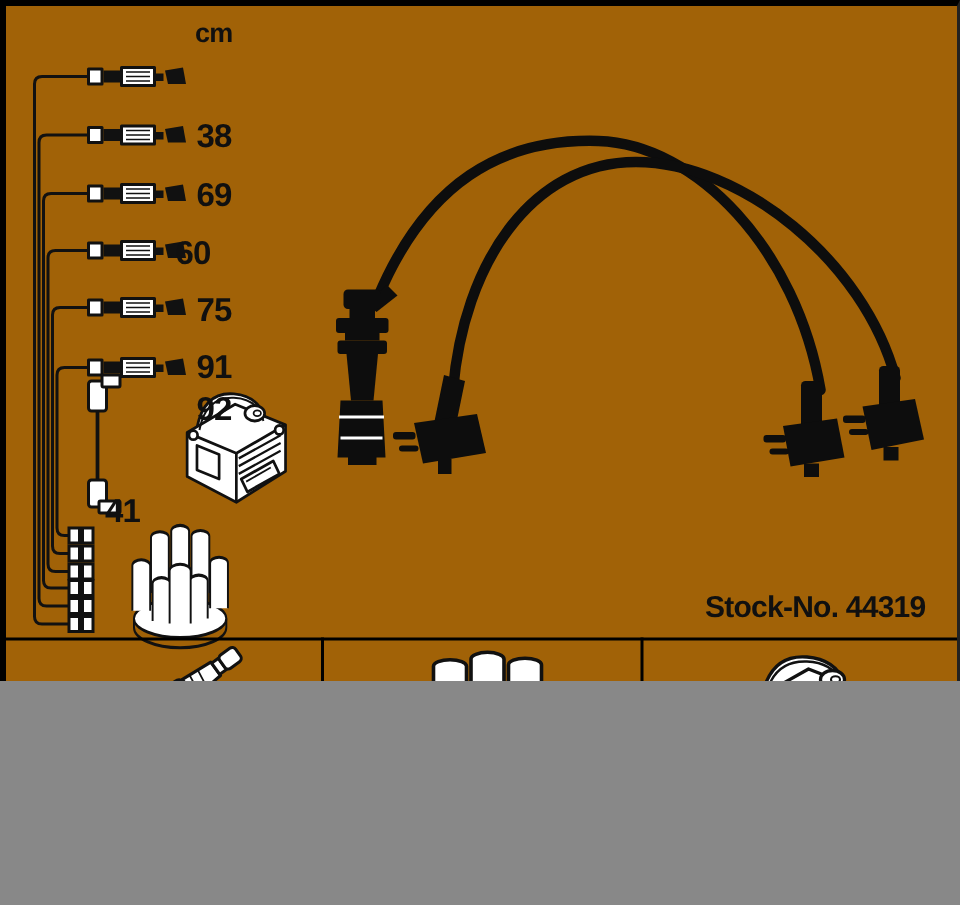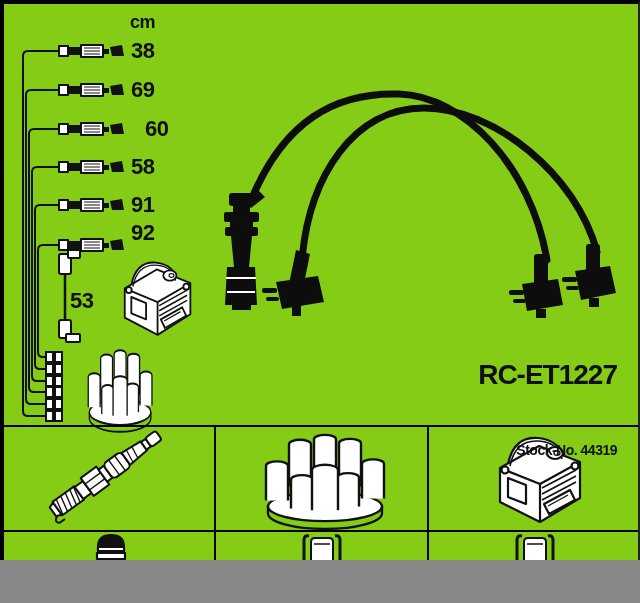"cm" .page { background: #84cc16 -> #a16207; height: 560px -> 454px }
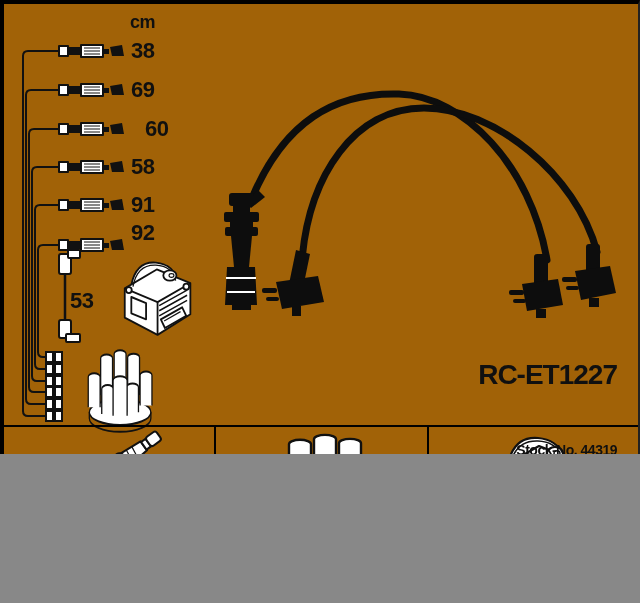"38" .len { margin-top: none -> 40px }
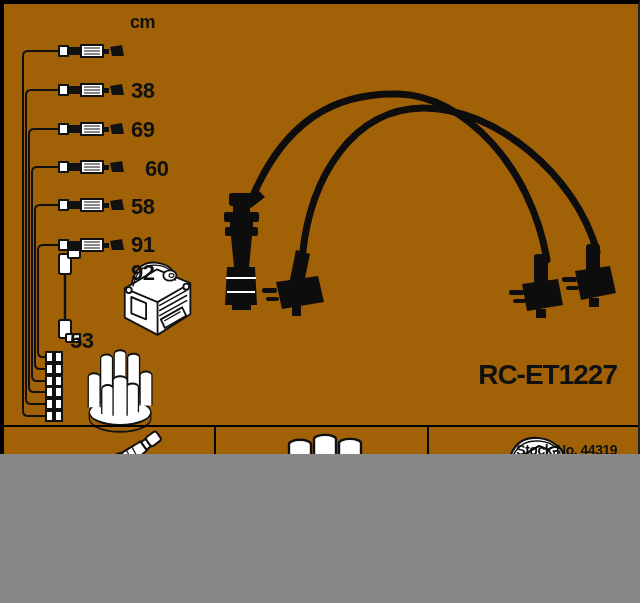"60" div.label { left: 141px -> 113px }
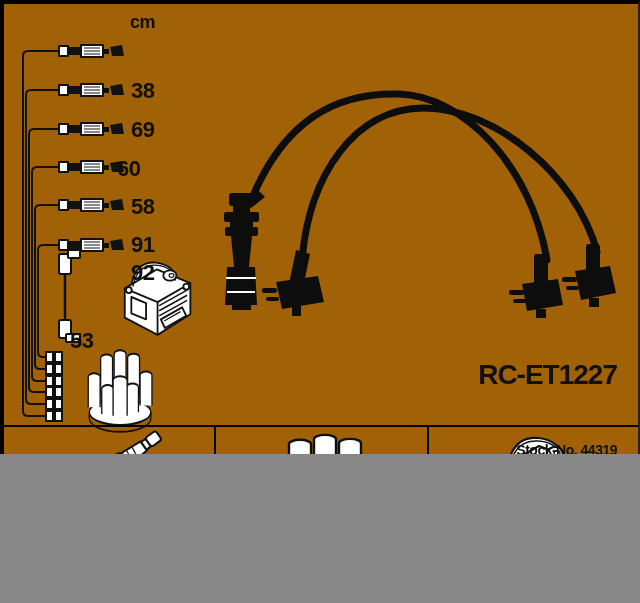"58" div.label { text: 58 -> 75 }
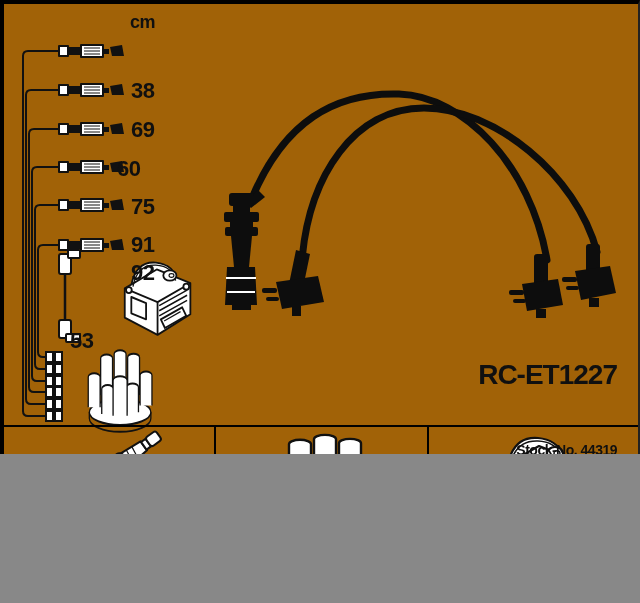"53" div.label { text: 53 -> 41 }
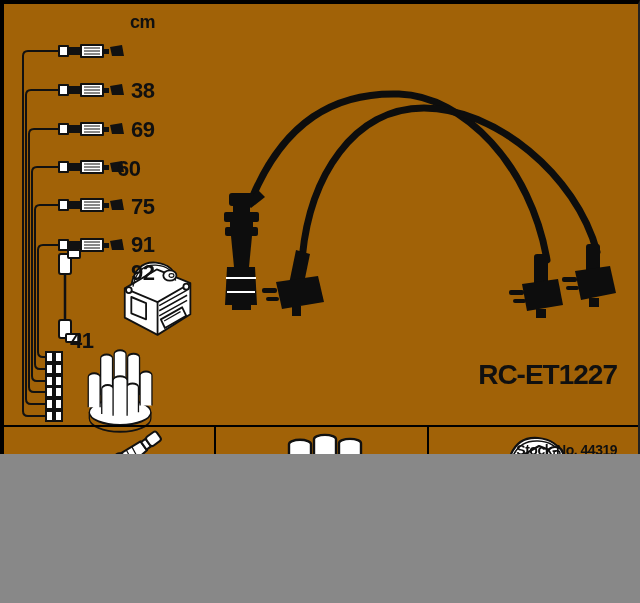"RC-ET1227" div.label { html: <div>RC-ET1227</div> -> none }
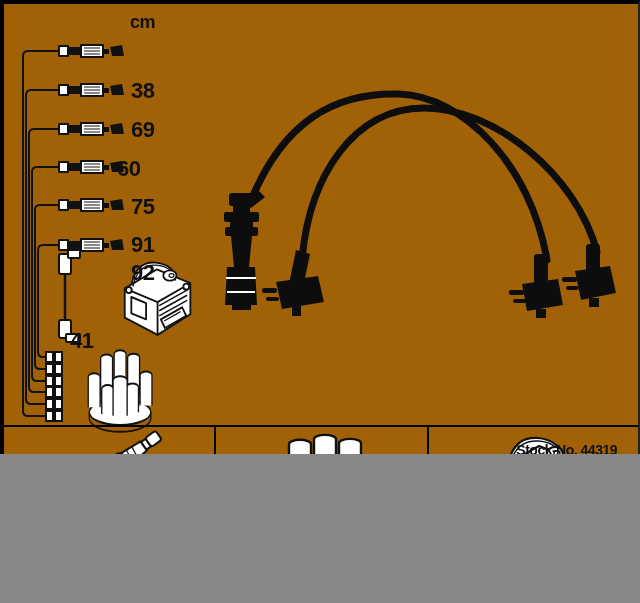"Stock-No. 44319" .stockline { font-size: 14px -> 20px; margin-top: 48px -> none }
